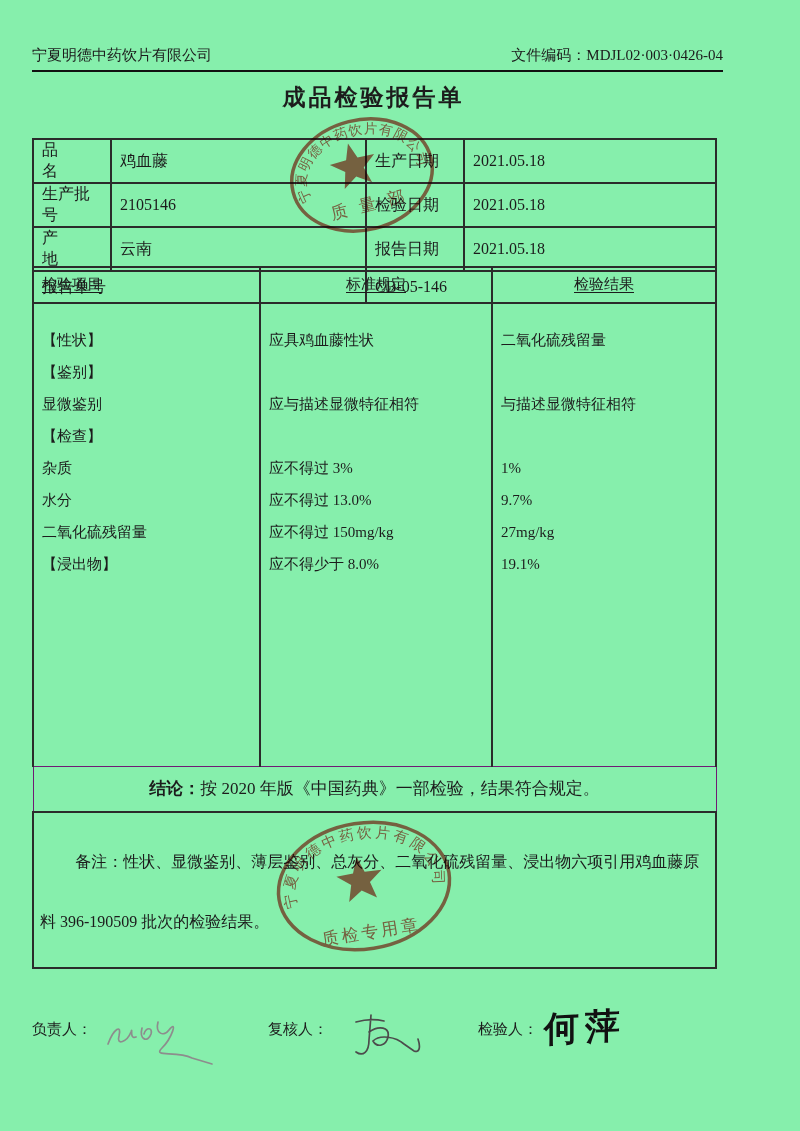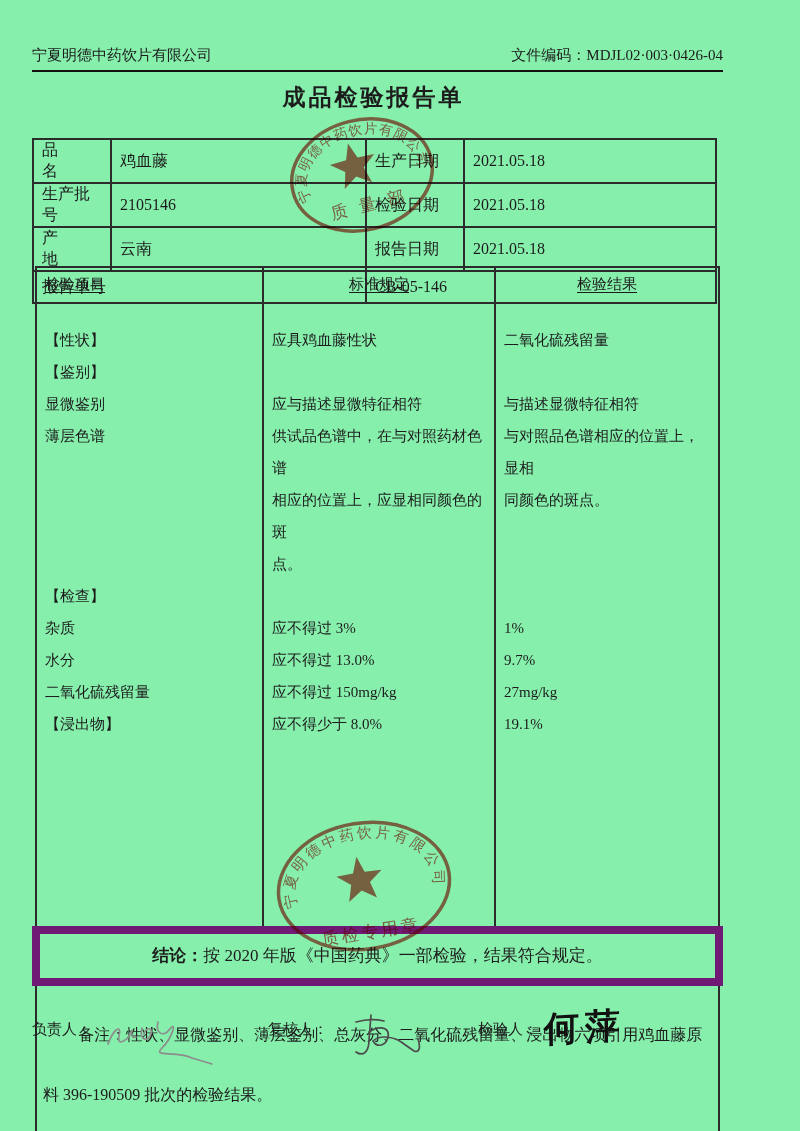"薄层色谱" tr.r { html: <tr> <td>薄层色谱</td> <td>供试品色谱中，在与对照药材色谱 相应的位置上，应显相同颜色的斑 点。</td> <td>与对照品色谱相应的位置上，显相 同颜色的斑点。</td> </tr> -> none }
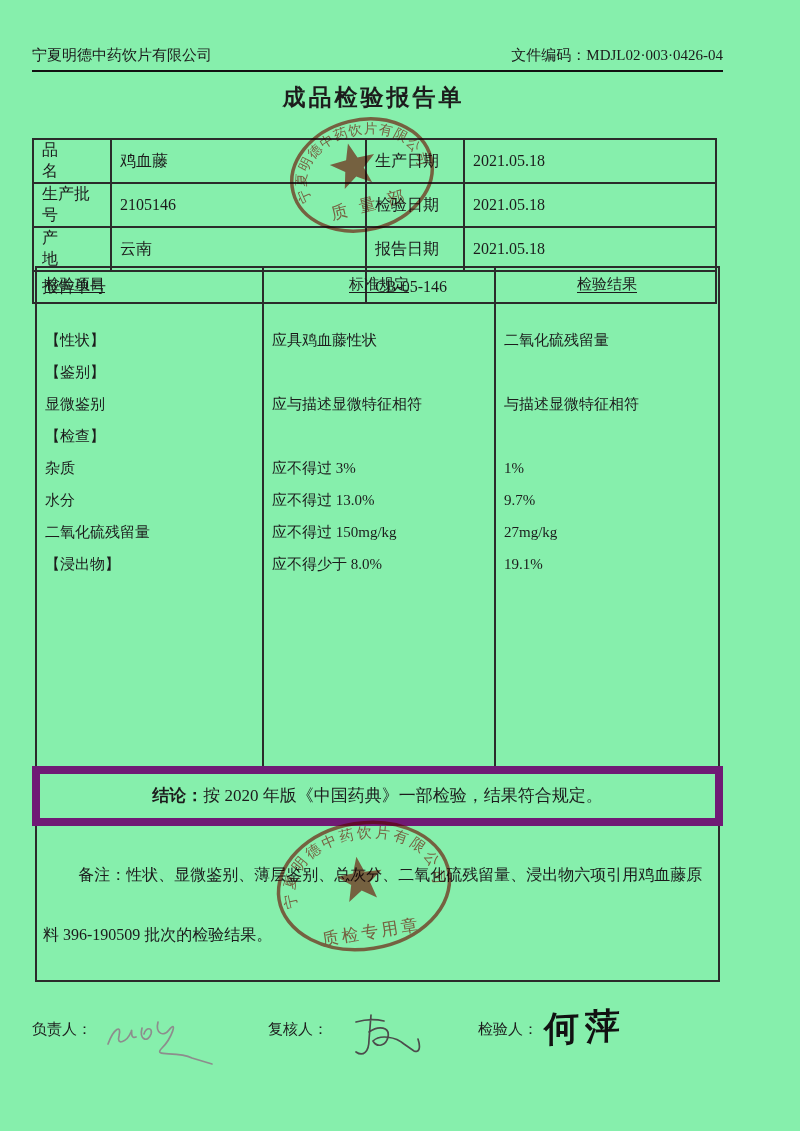"结论：按 2020 年版《中国药典》一部检验，结果符合规定。" .concl-td { border: 8px solid #701a75 -> 1px solid #701a75 }
